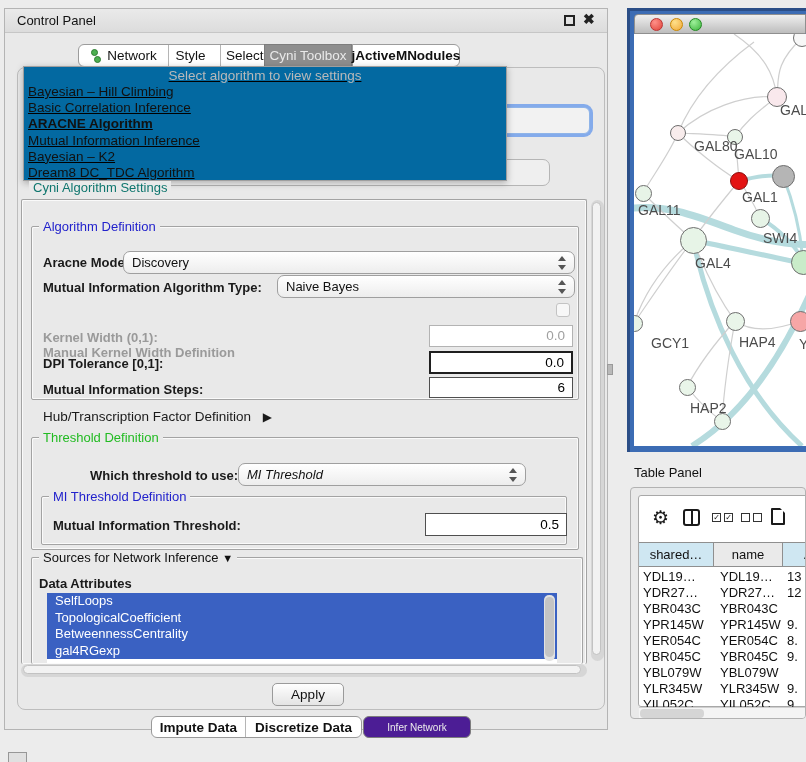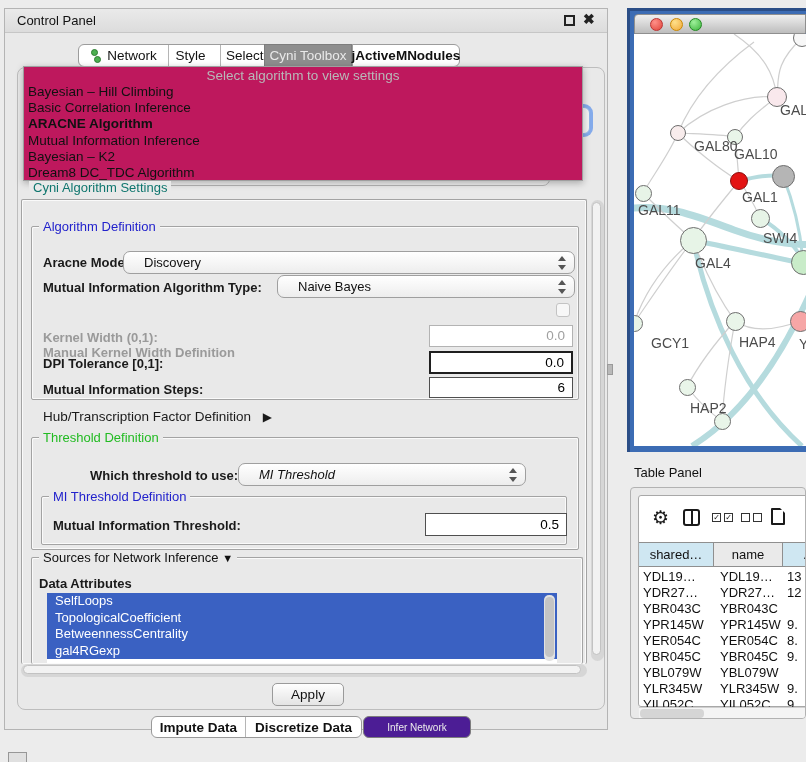"Select algorithm to view settings" .dropdown { background: #be185d -> #0369a1; text-decoration: none -> underline; width: 560px -> 484px }
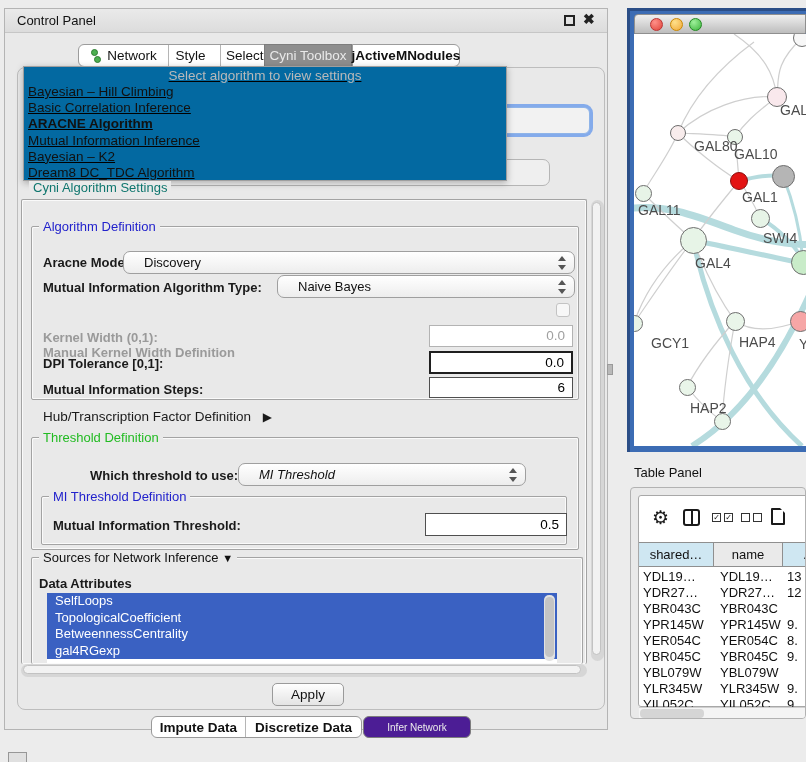"Discovery" .combo { padding-left: 20px -> 8px }
